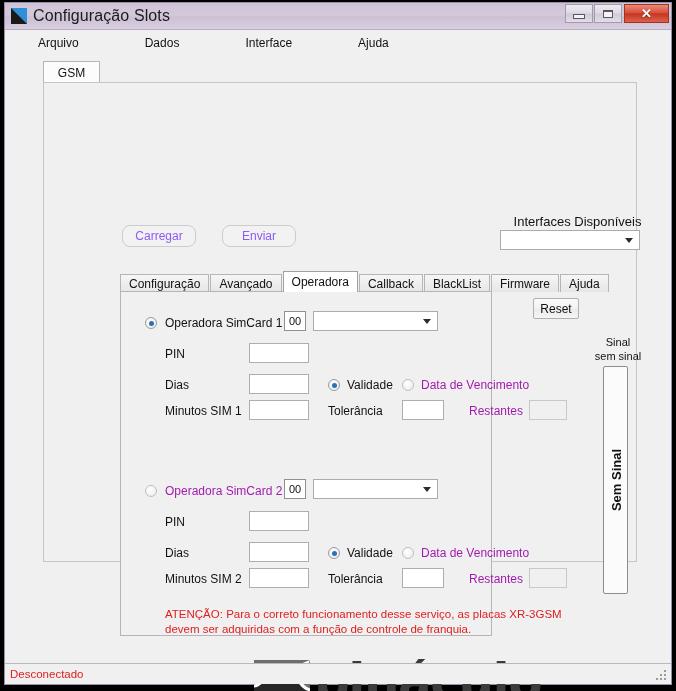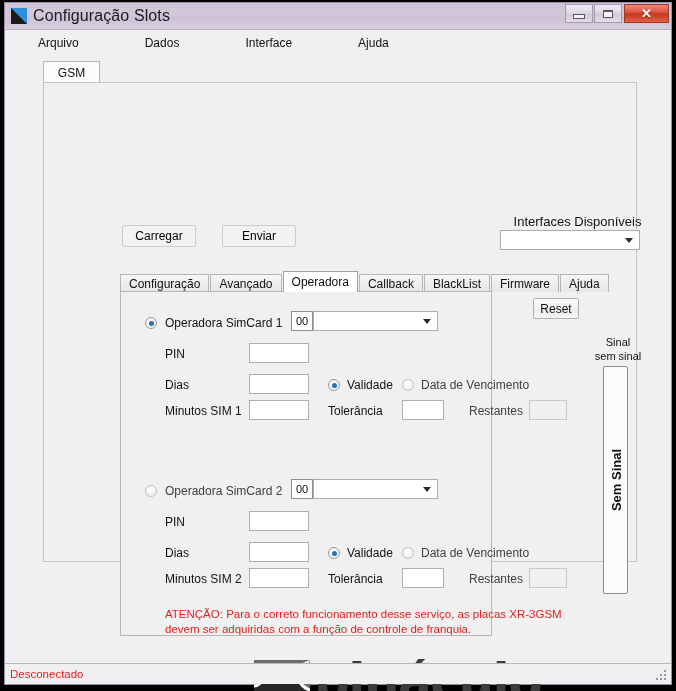"Carregar" .btn.disabled { border-radius: none -> 8px; color: #000000 -> #8b5cf6 }
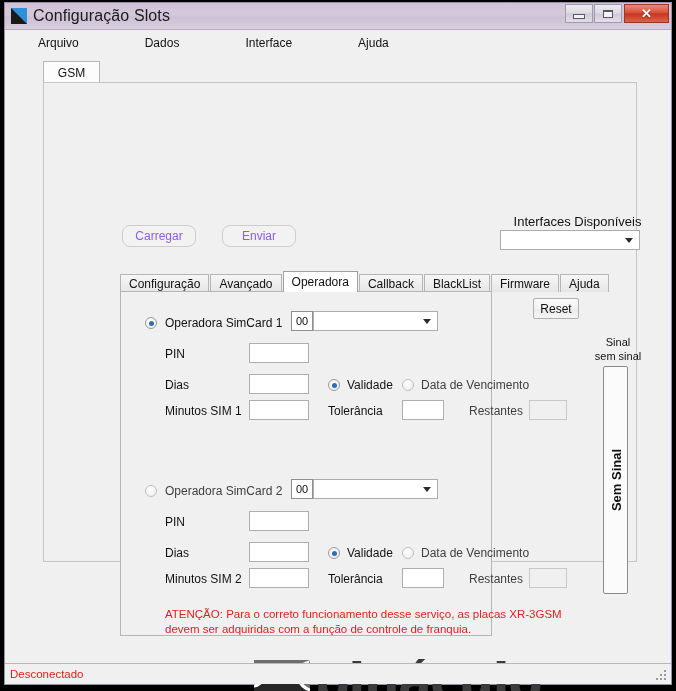"00" .numbox { margin-left: 7px -> none }
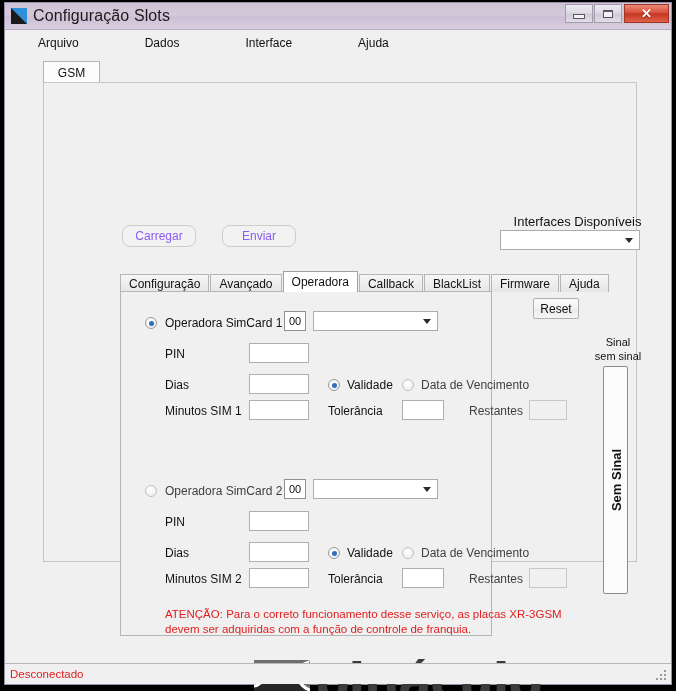"Data de Vencimento" .lbl.dim { color: #404040 -> #a21caf }
